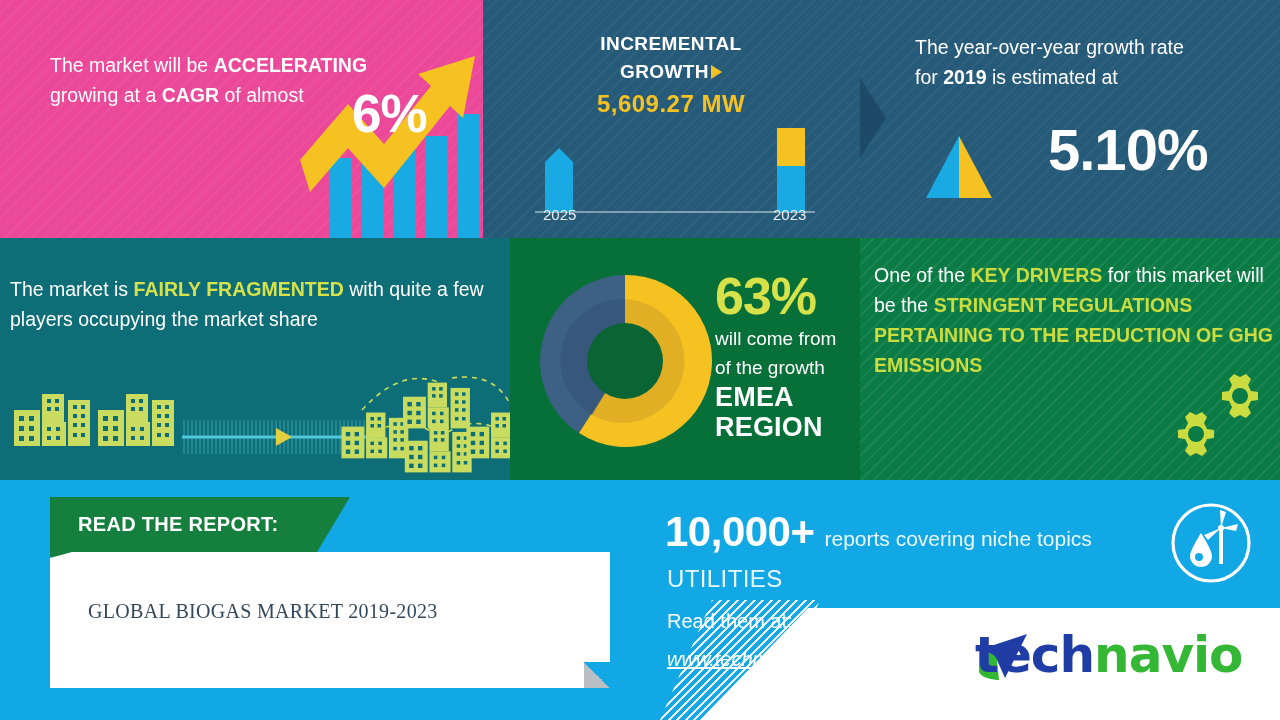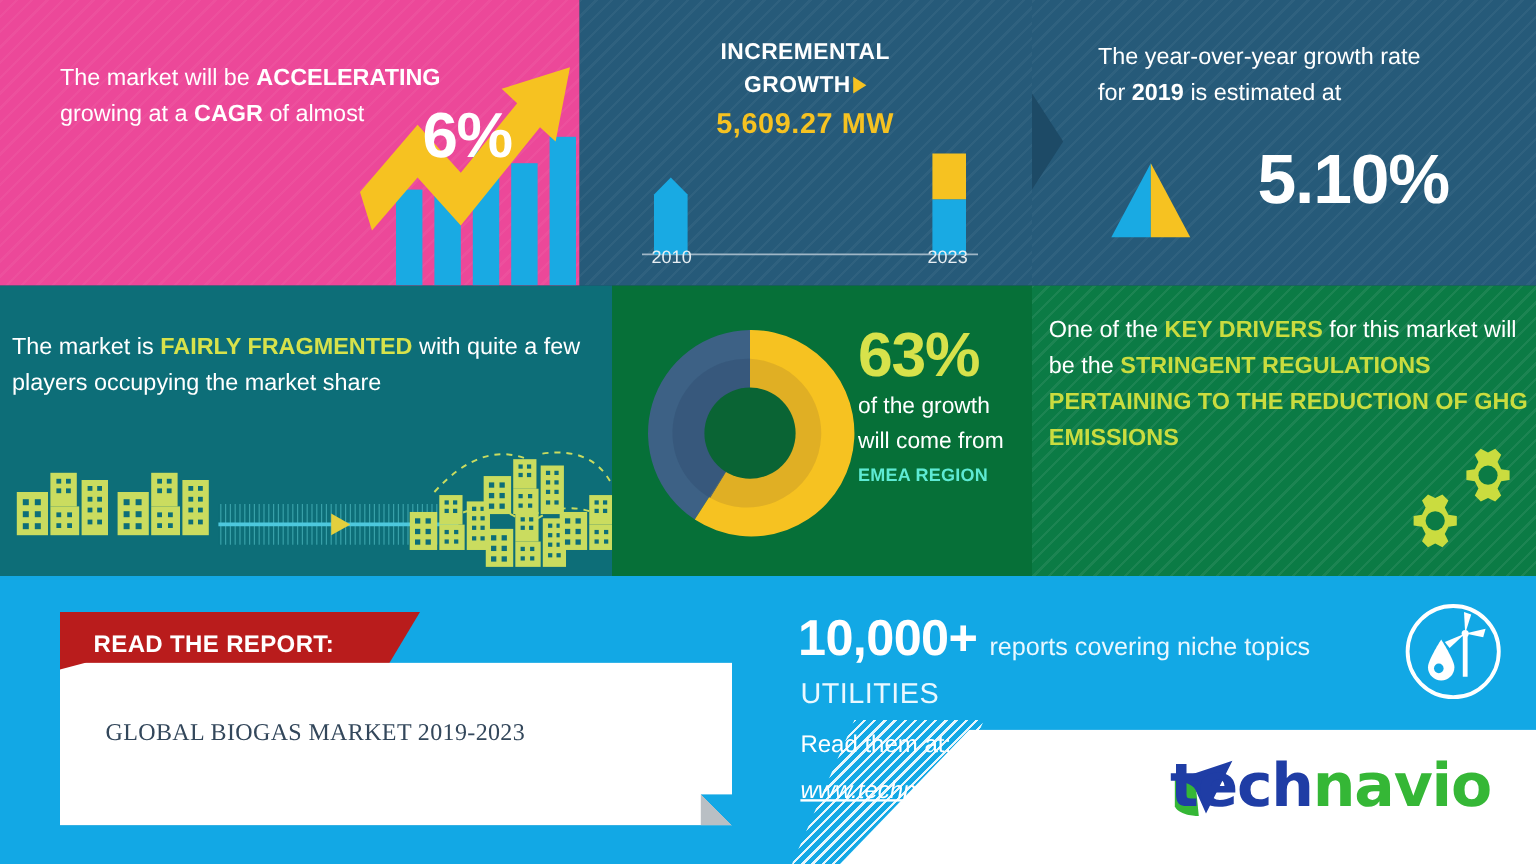"2010" div.axislbl { text: 2010 -> 2025 }
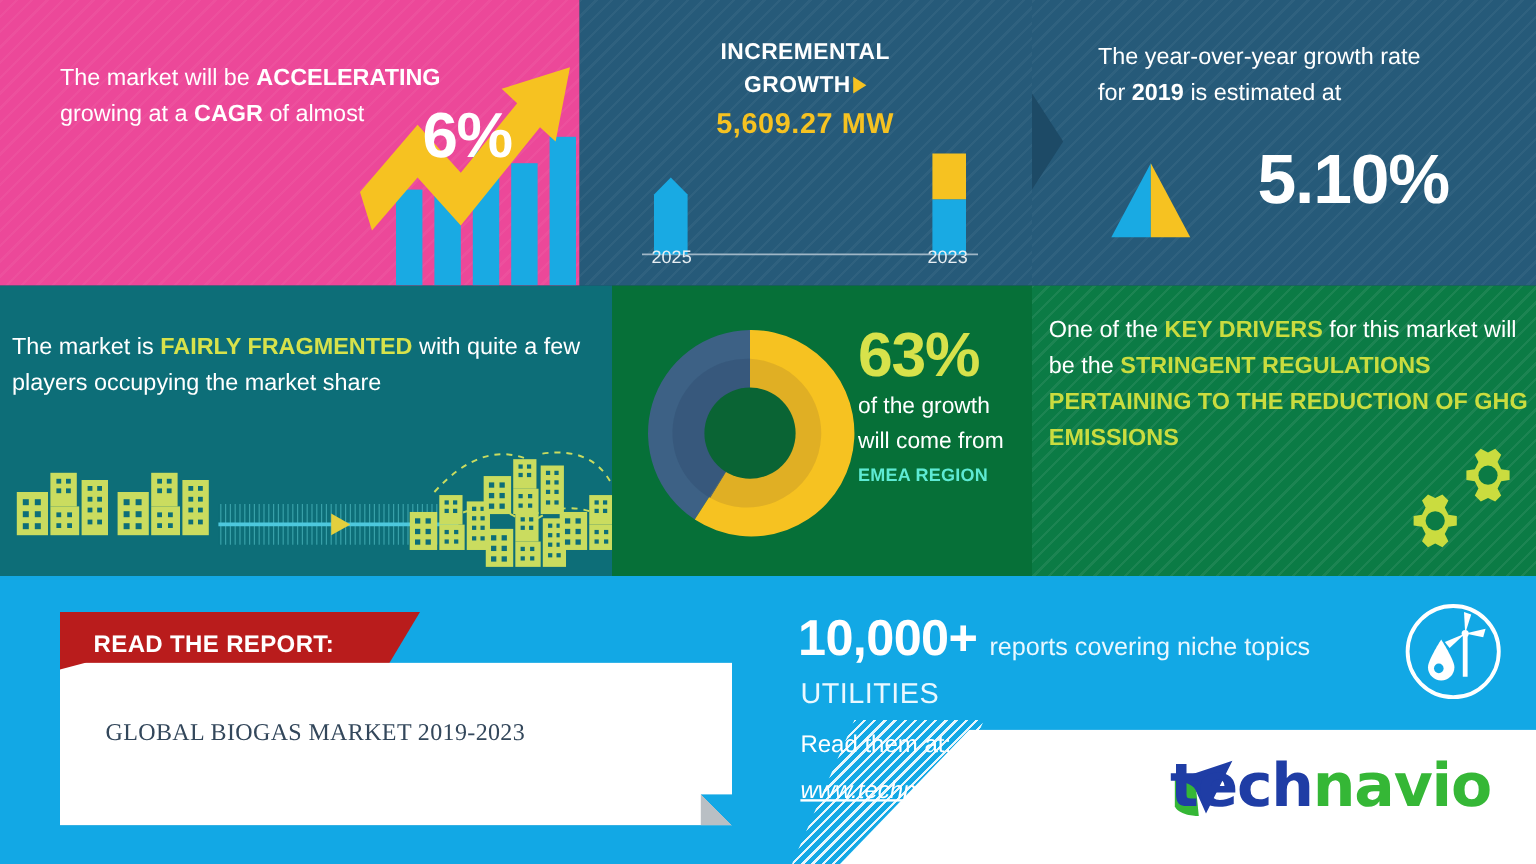"of the growth" div { order: before "will come from" -> after "will come from" }
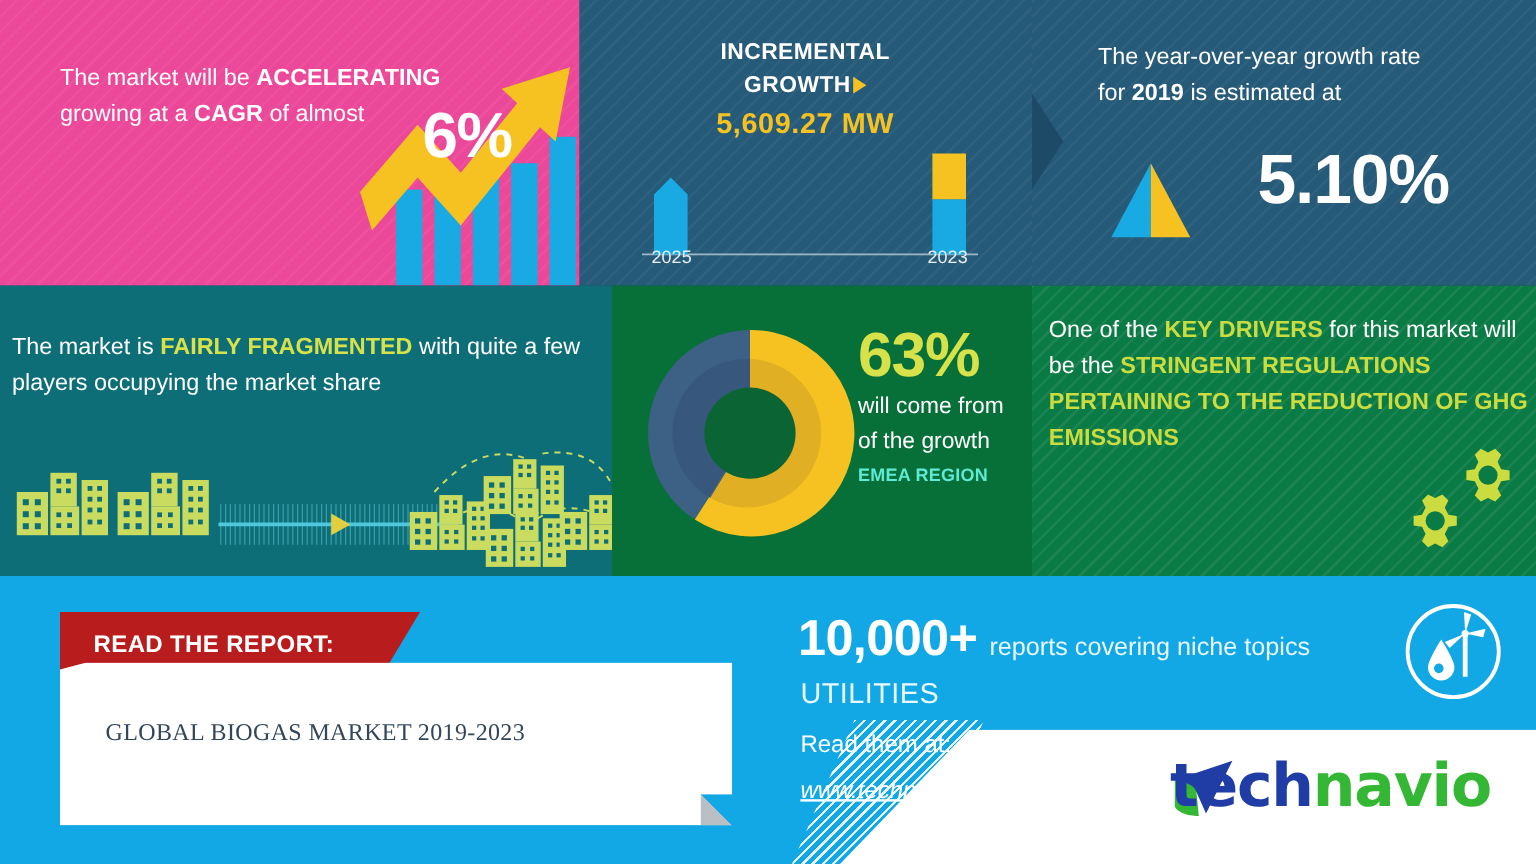"EMEA REGION" #emea-l3 { color: #5eead4 -> #ffffff; font-size: 15px -> 27px }
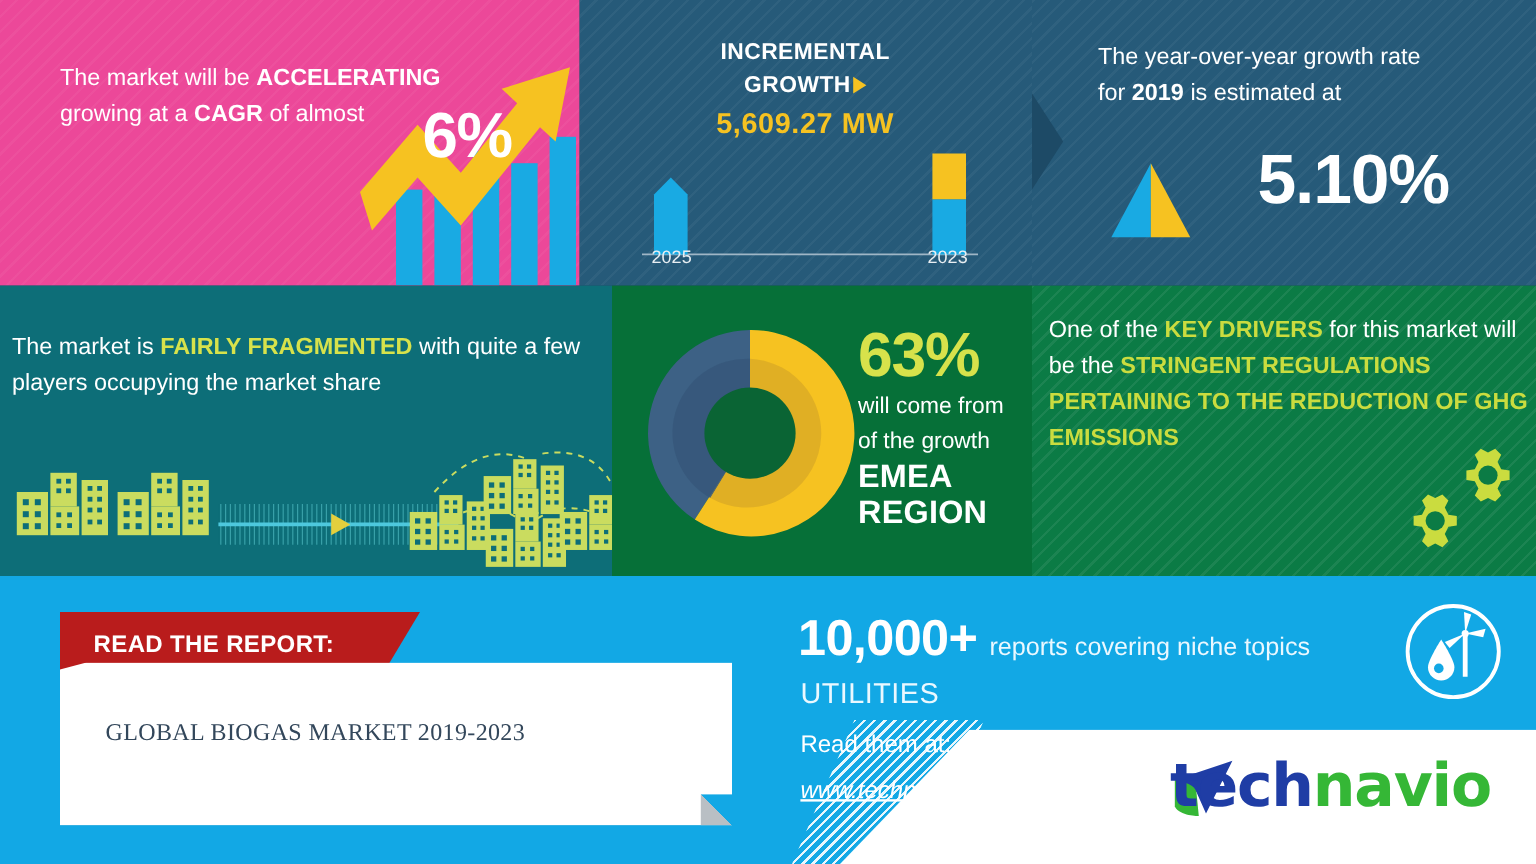"READ THE REPORT:" #read-tab { background: #b91c1c -> #15803d; top: 30px -> 17px }
